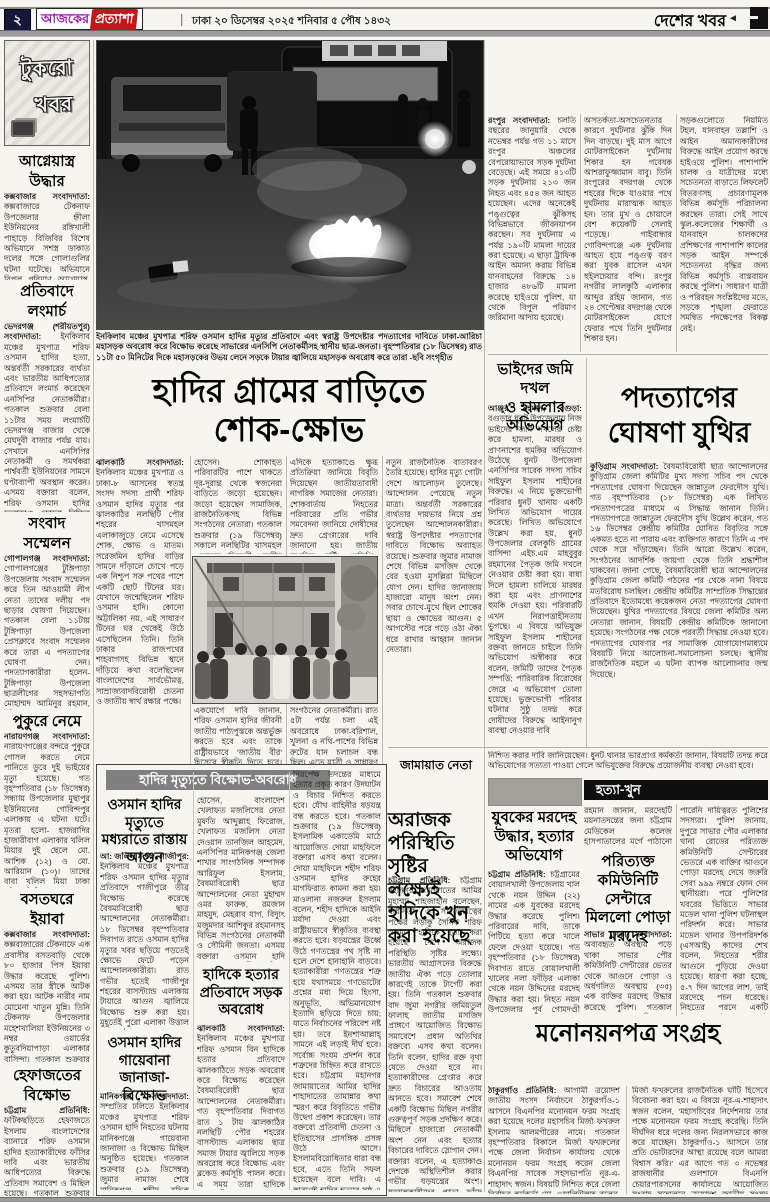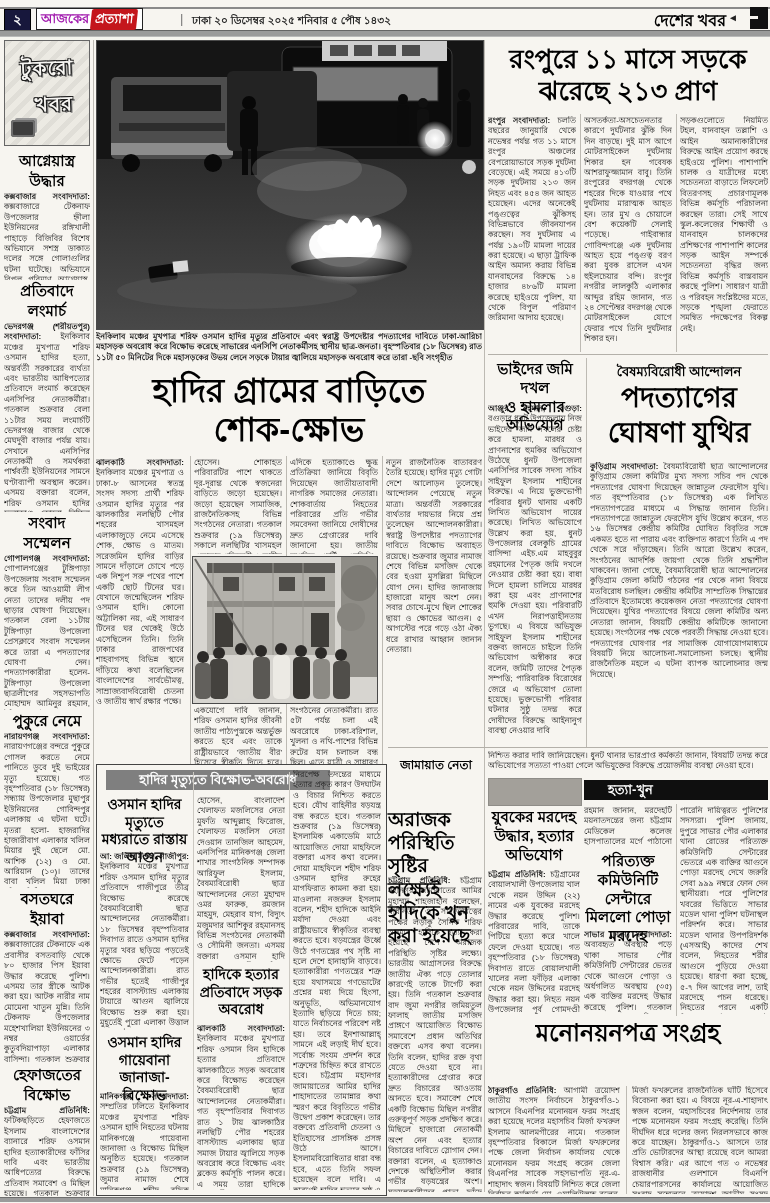"রংপুরে ১১ মাসে সড়কে" div.hl { html: <div> <div>রংপুরে ১১ মাসে সড়কে</div> <div>ঝরেছে ২১৩ প্রাণ</div> </div> -> none }
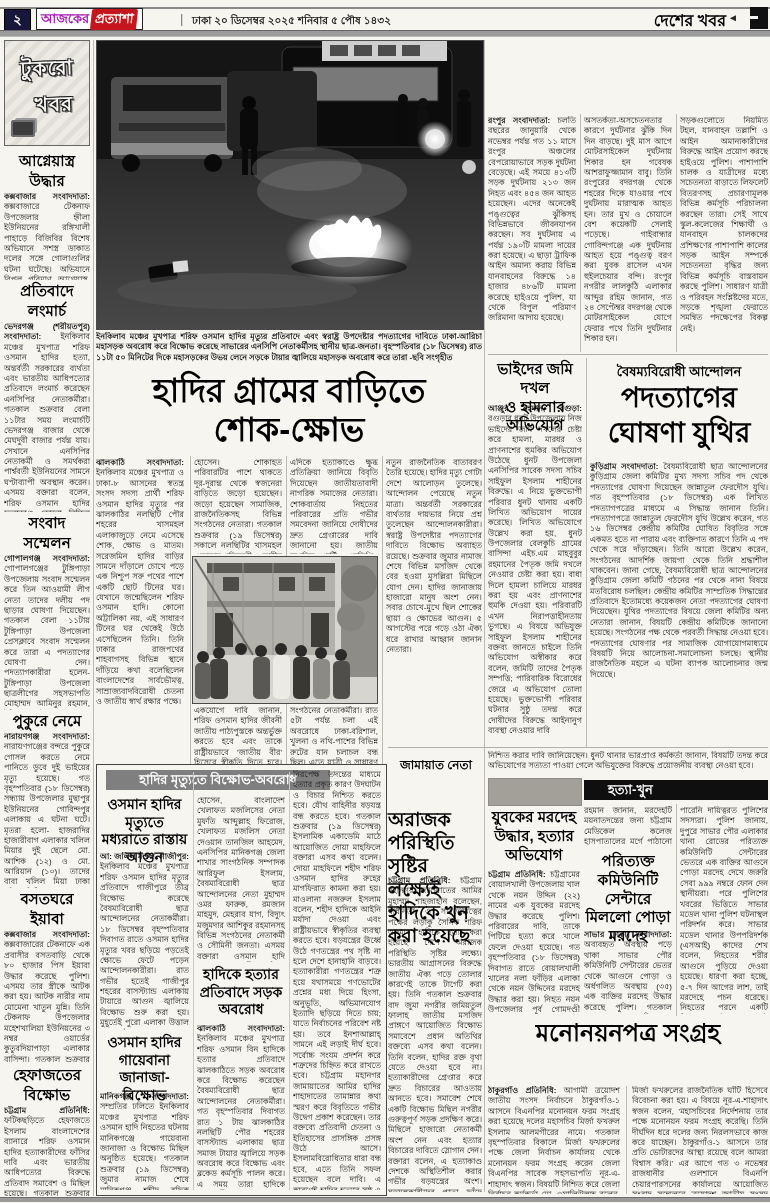"বৈষম্যবিরোধী আন্দোলন" div.kicker { html: <div>বৈষম্যবিরোধী আন্দোলন</div> -> none }
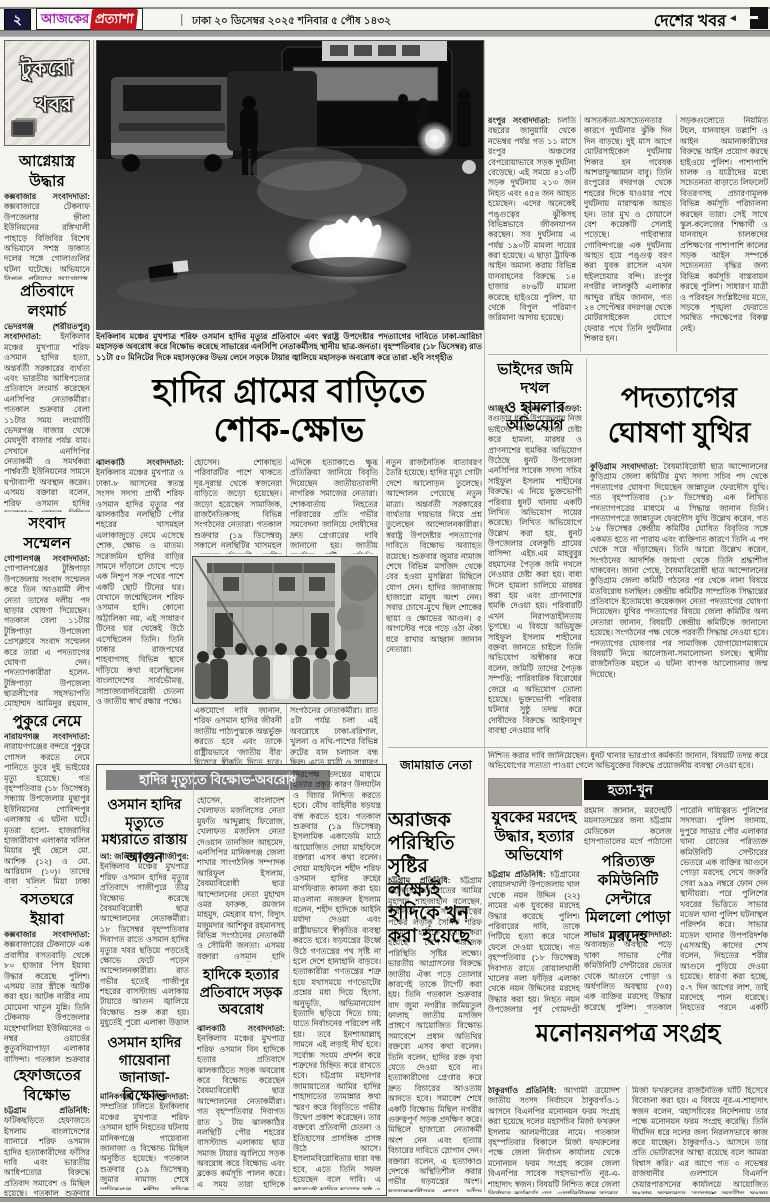"হত্যা-খুন" .bar-black { padding-left: 24px -> 12px }
